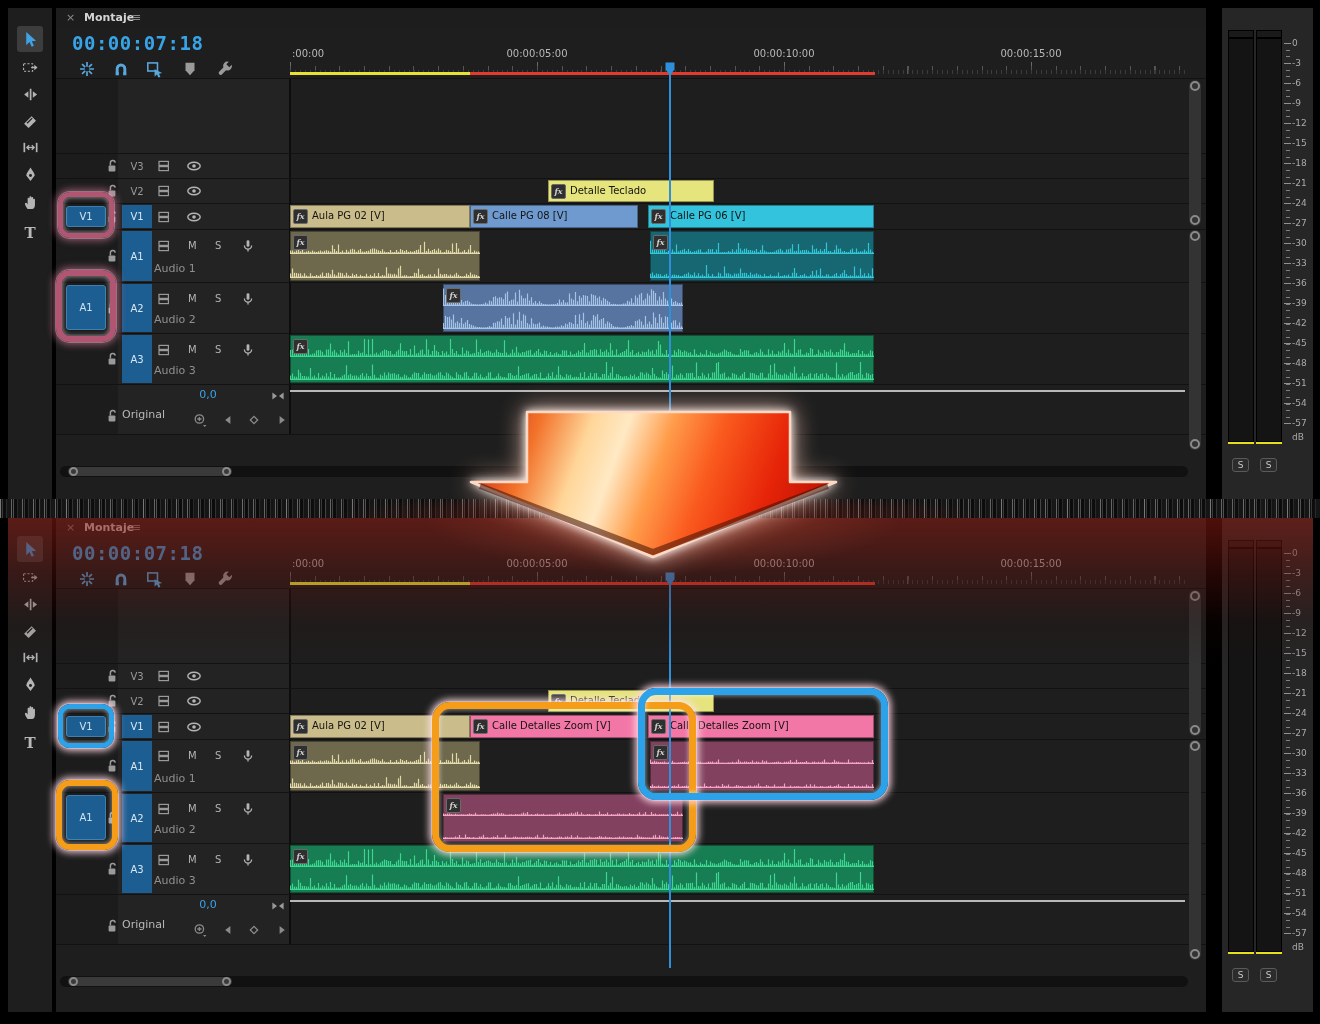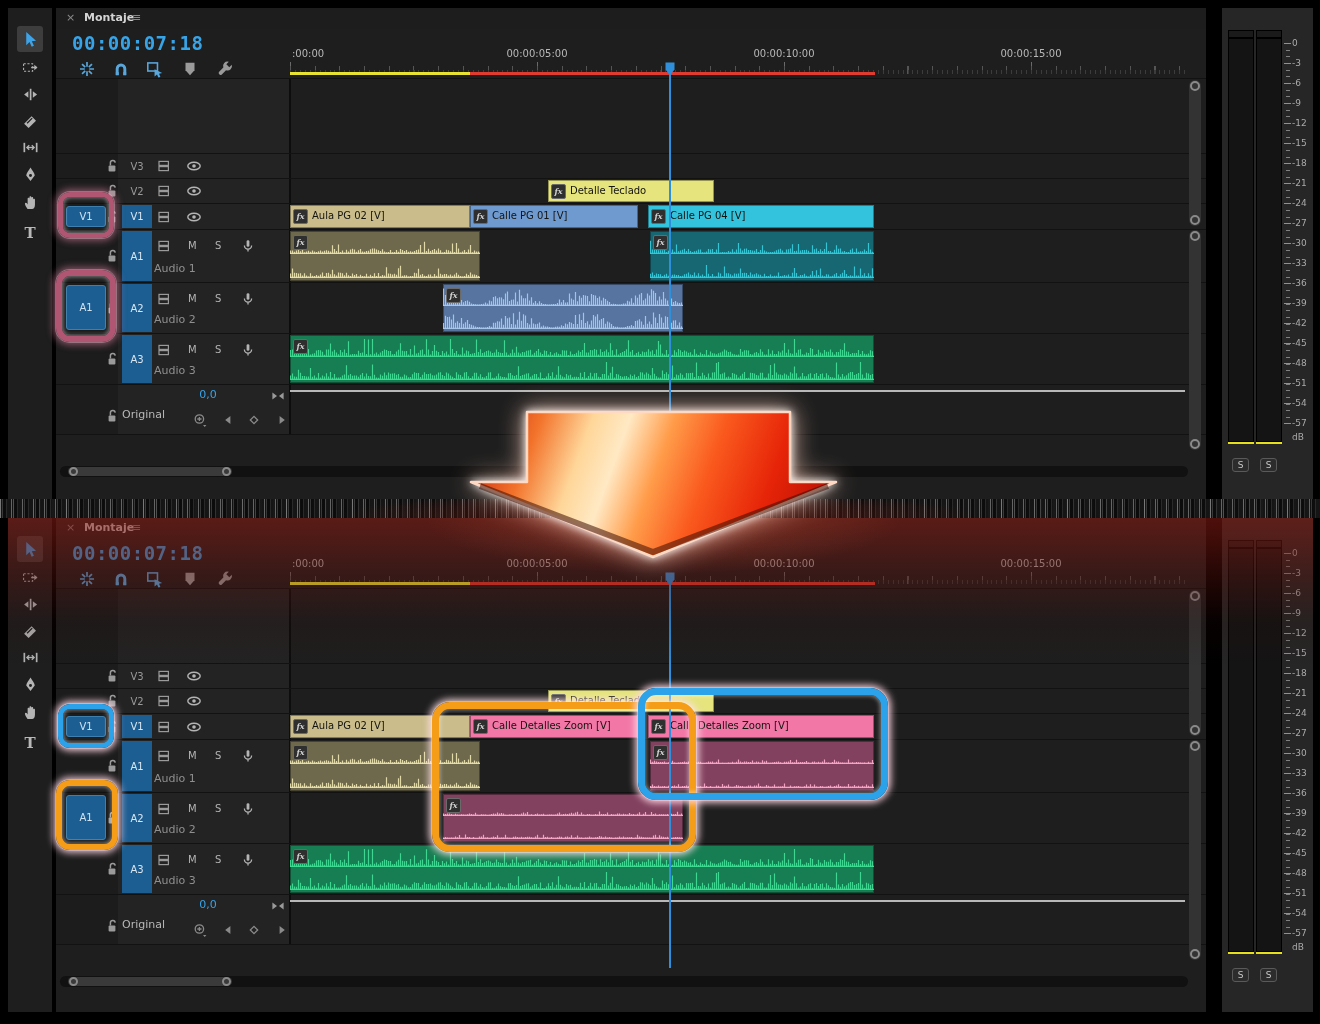"Calle PG 01 [V]" div.abs { text: 01 -> 08 }
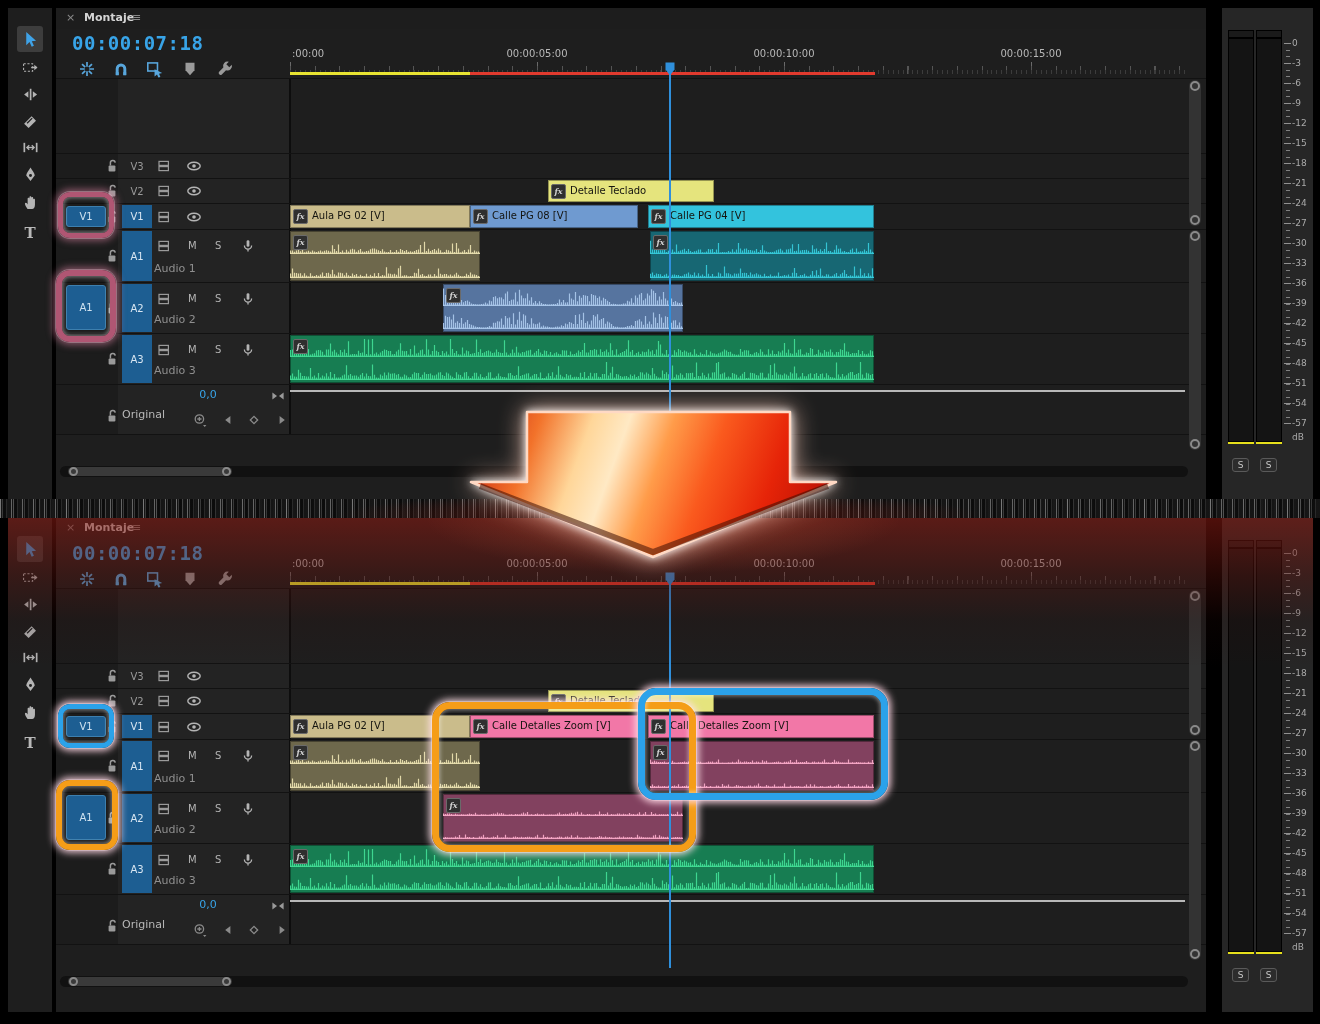"Calle PG 04 [V]" div.abs { text: 04 -> 06 }
